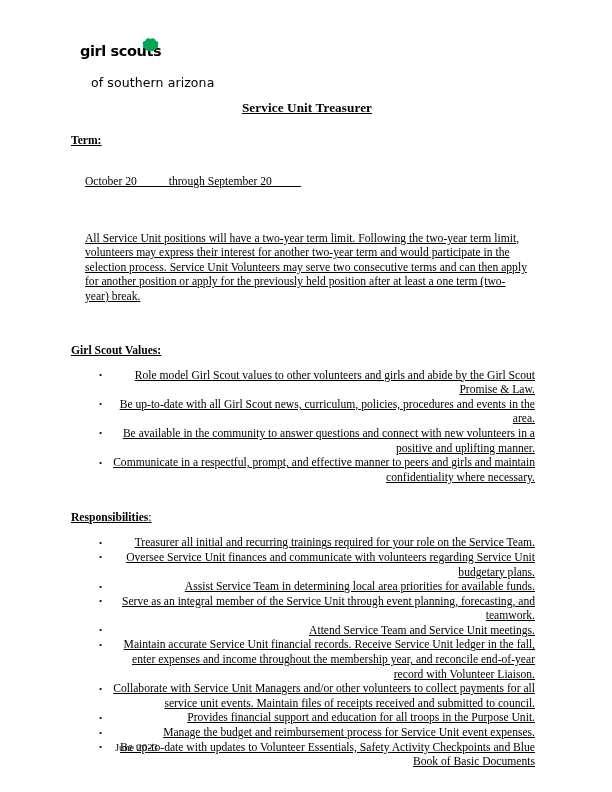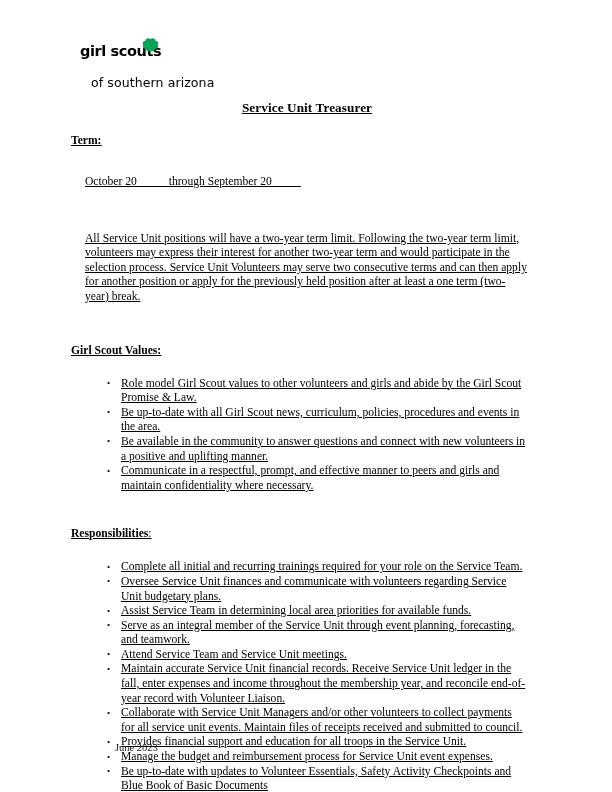"Role model Girl Scout values" ul.bullets { margin: 16px -> 8px; text-align: none -> right }
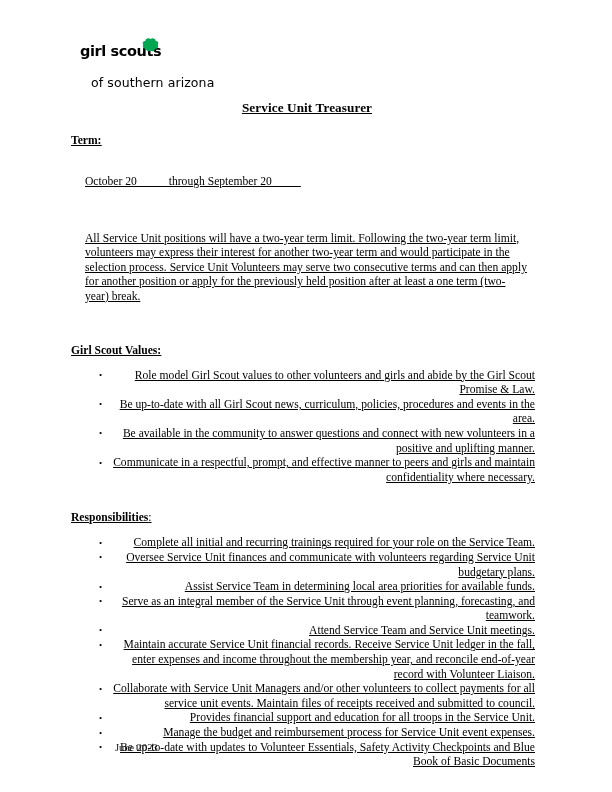"Complete all initial and recurring" li { text: Complete -> Treasurer }
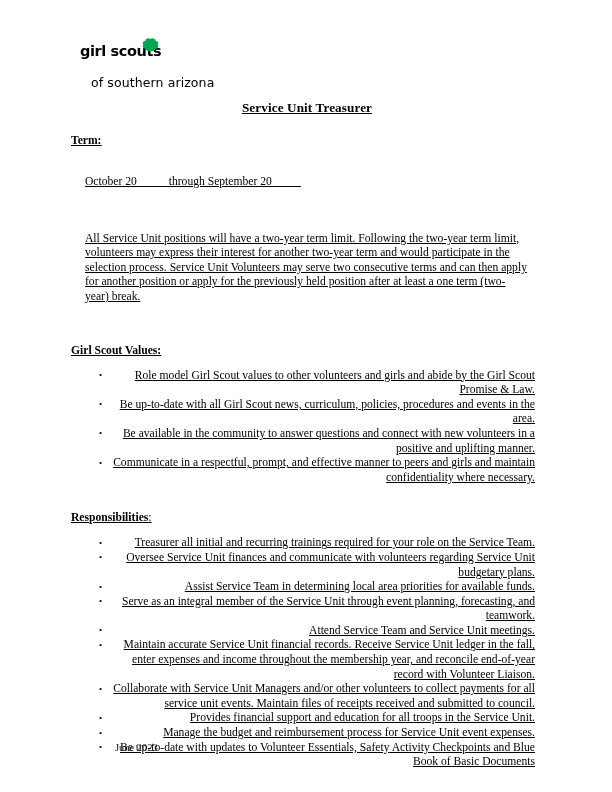"Provides financial support and education" li { text: Service -> Purpose }
